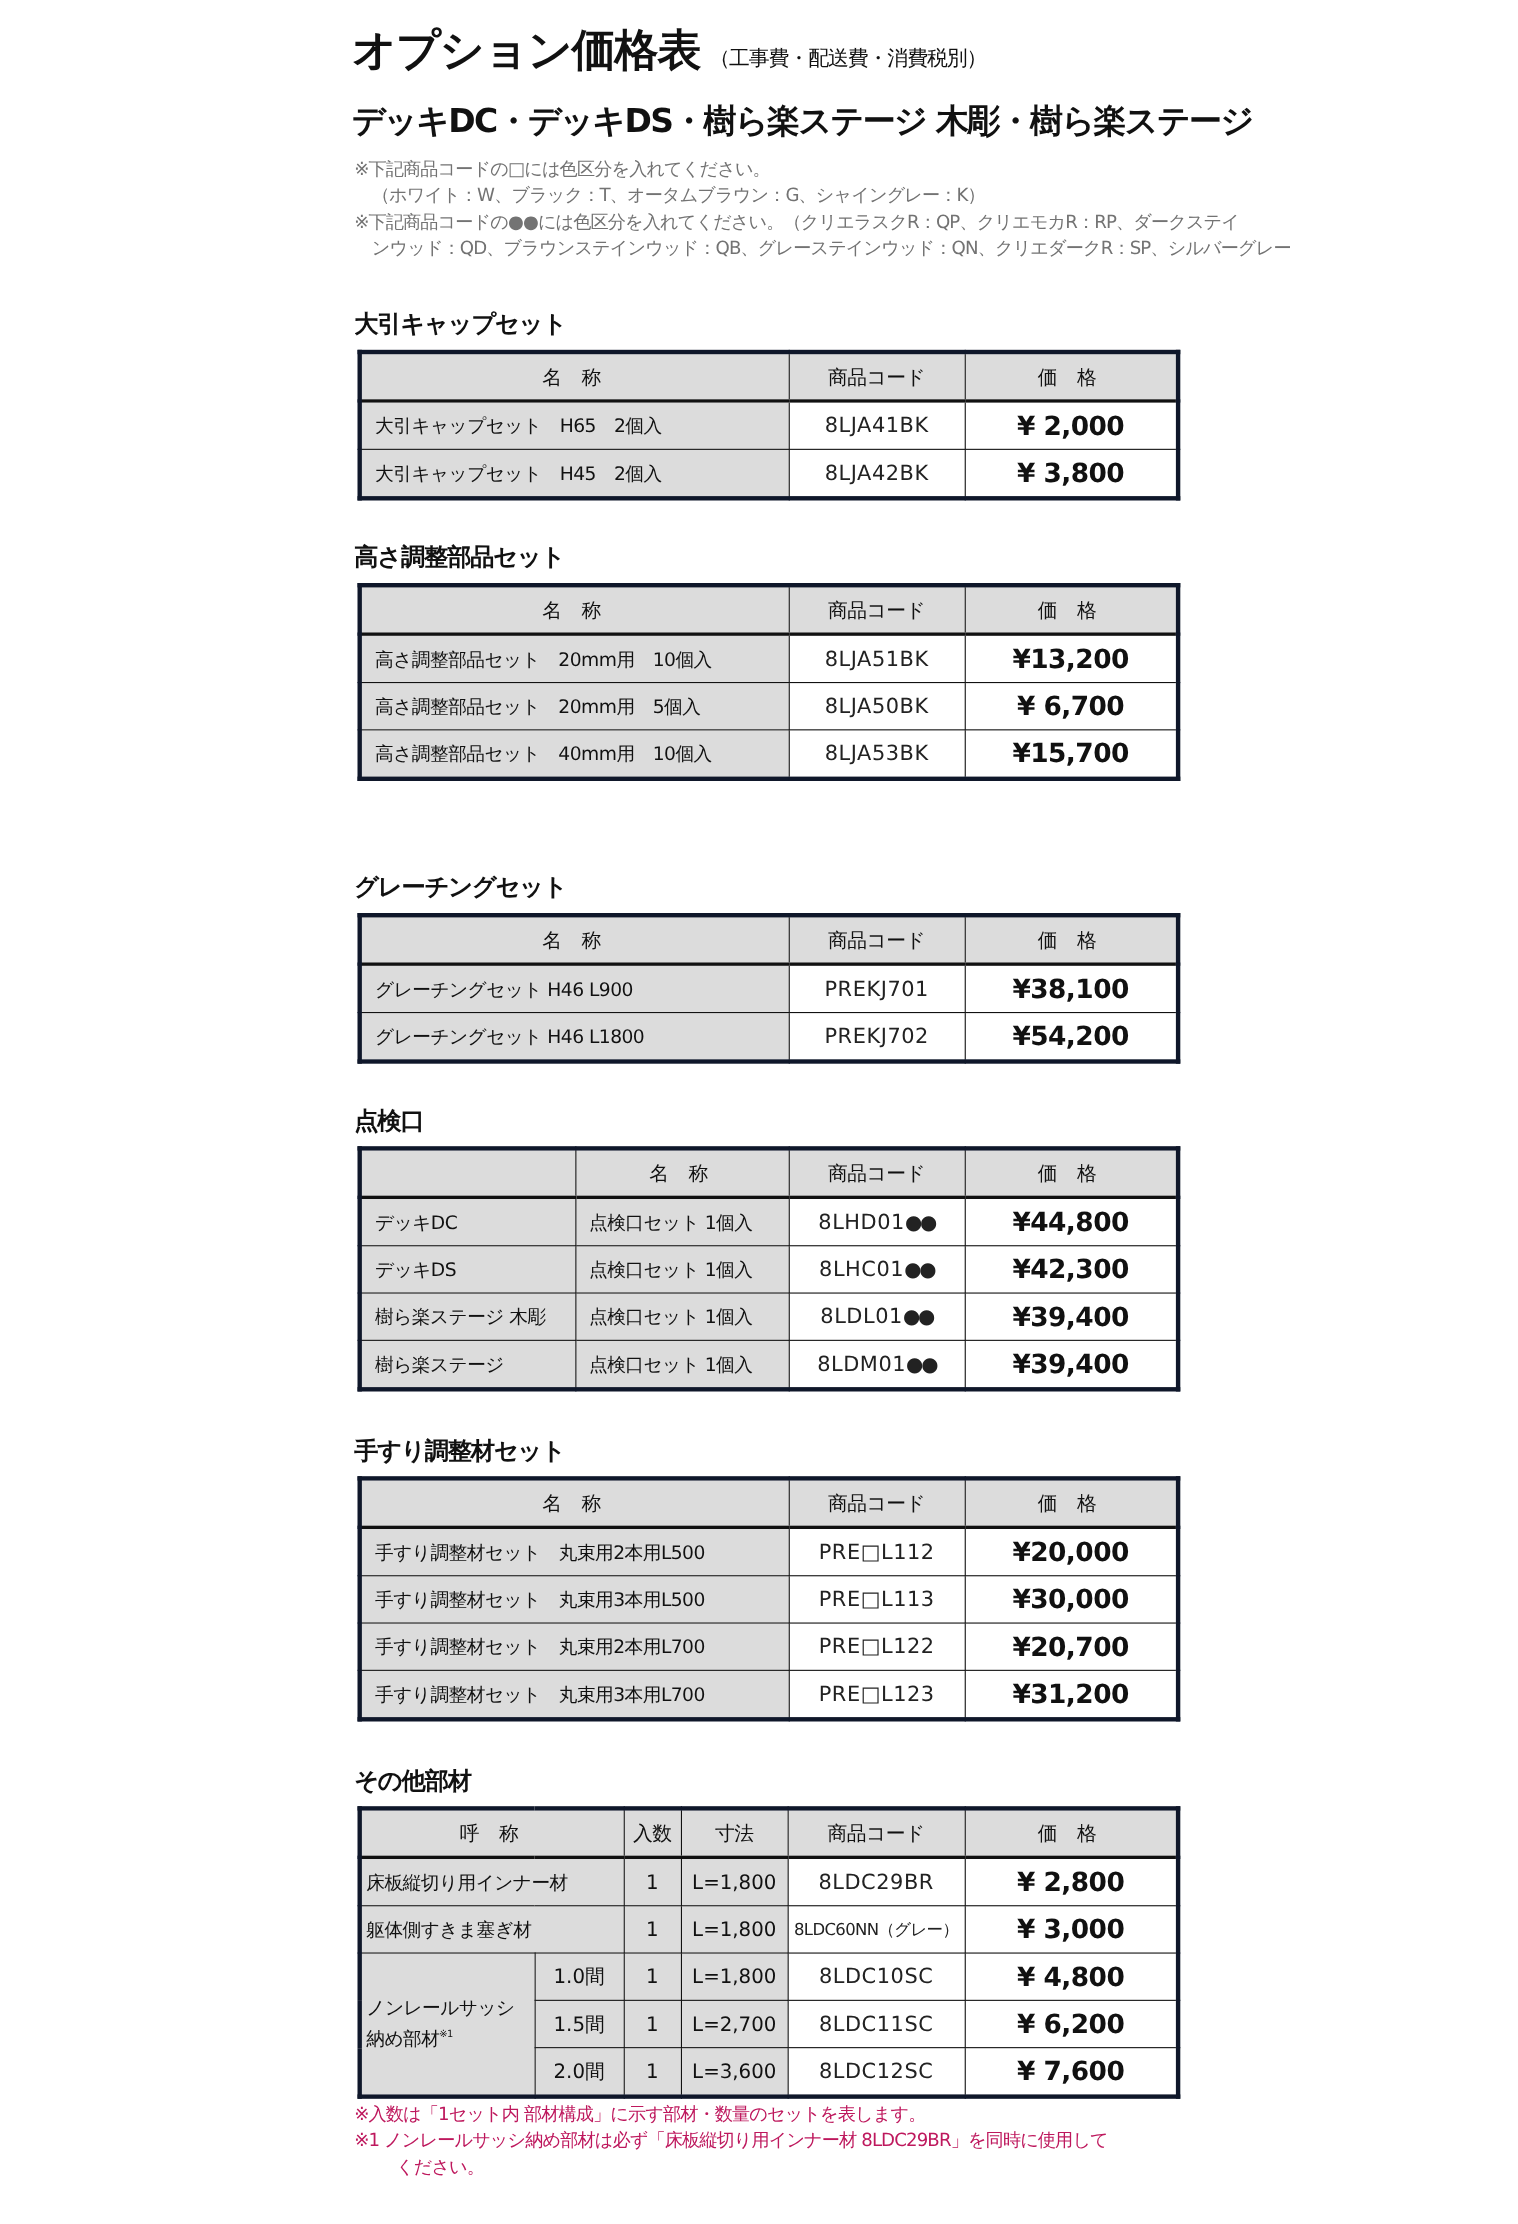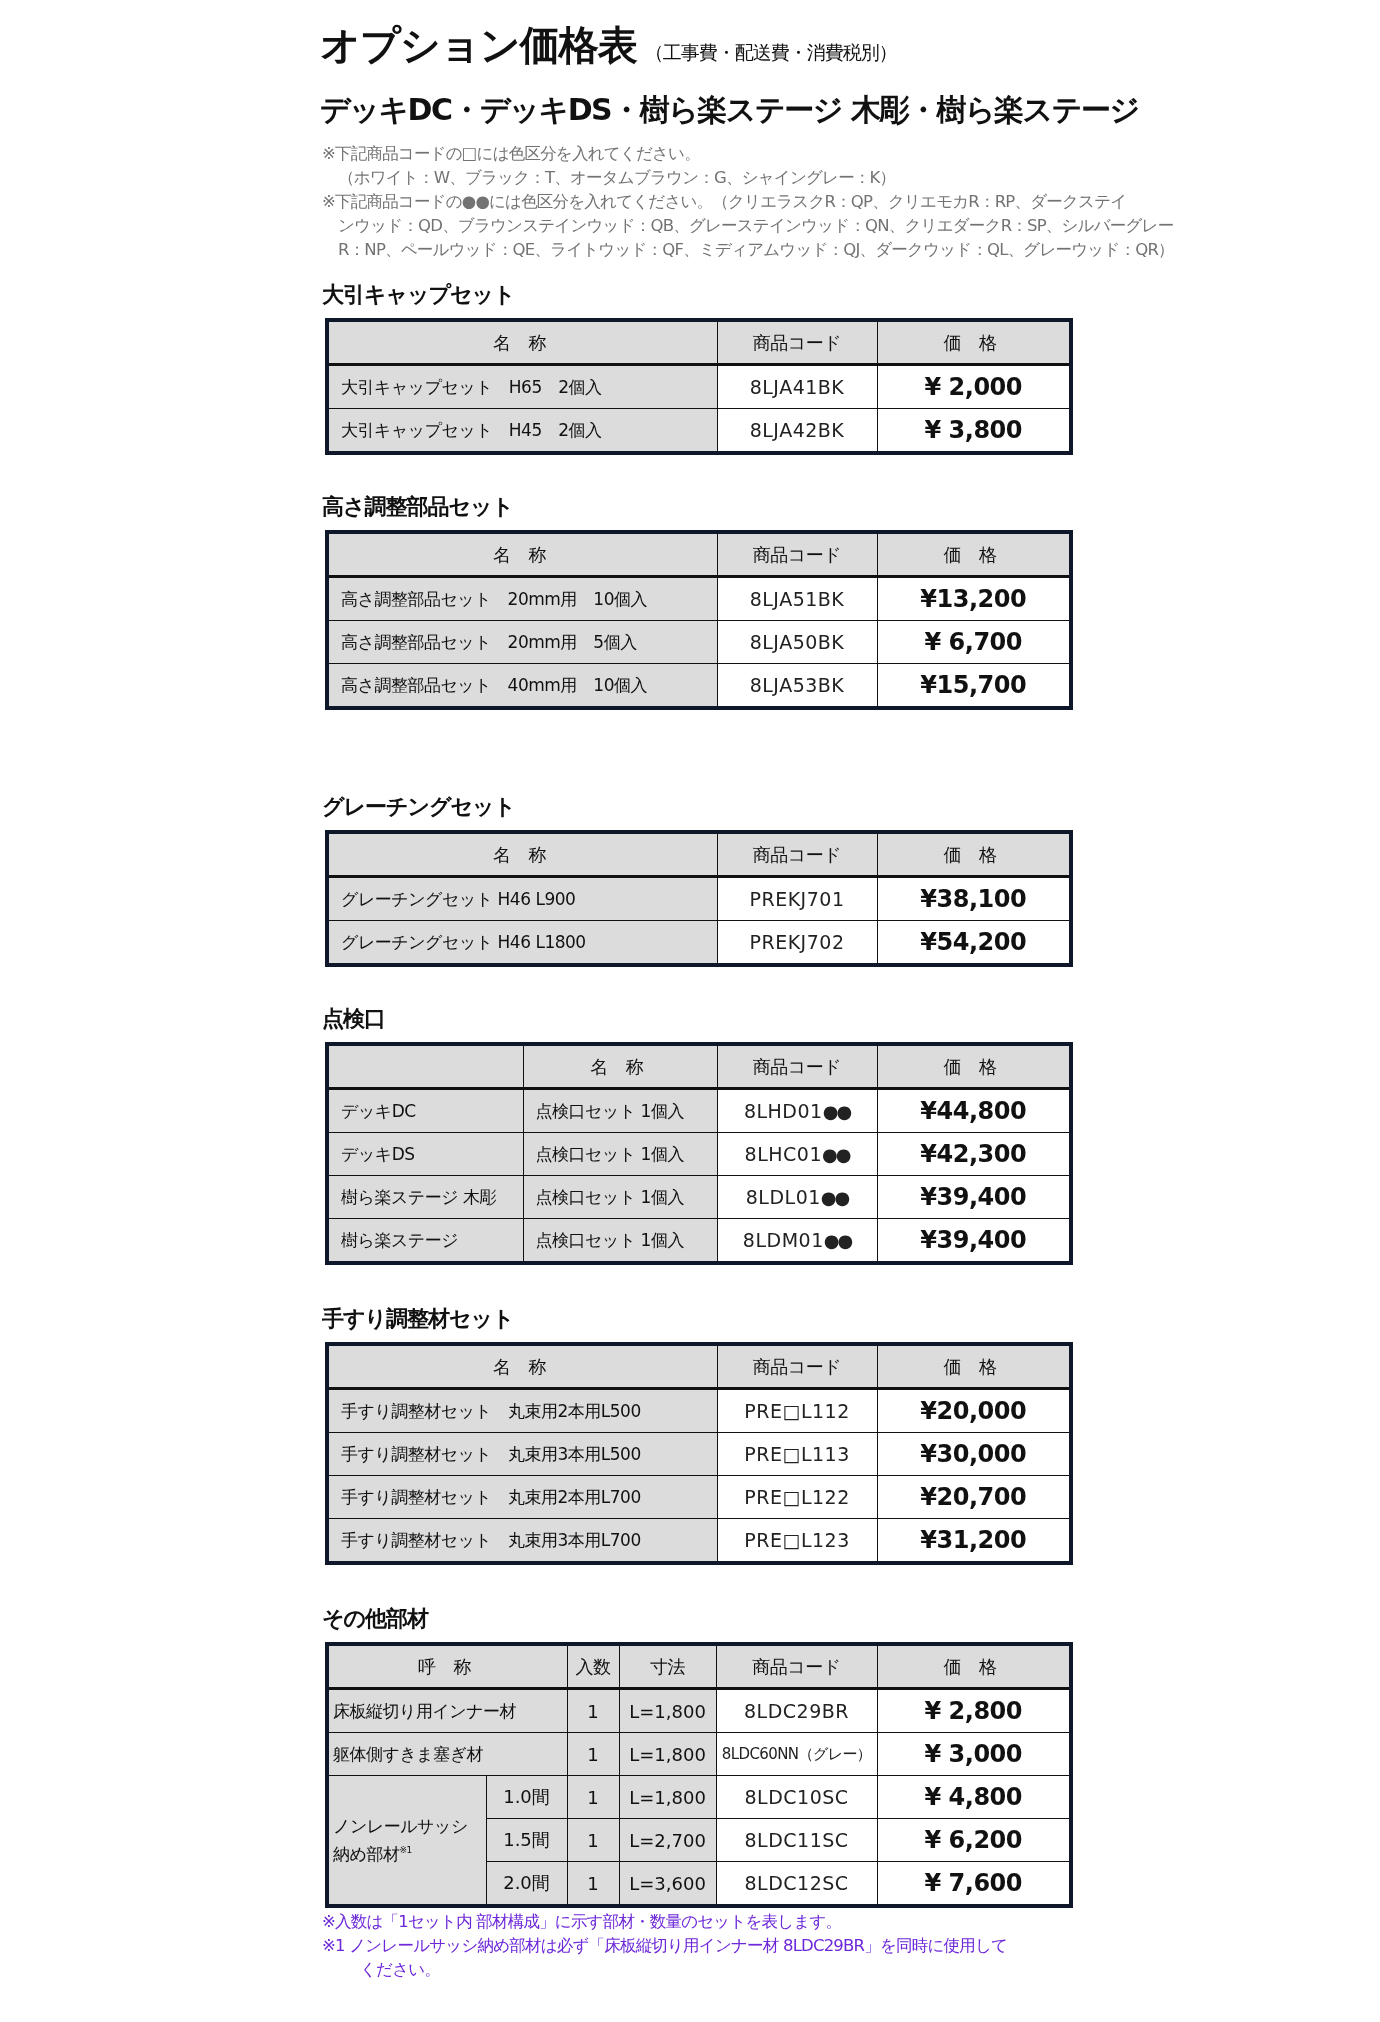"R：NP、ペールウッド：QE、ライトウッド：QF、ミディアムウッド：QJ、ダーク" div.indent { html: <div>R：NP、ペールウッド：QE、ライトウッド：QF、ミディアムウッド：QJ、ダークウッド：QL、グレーウッド：QR）</div> -> none }
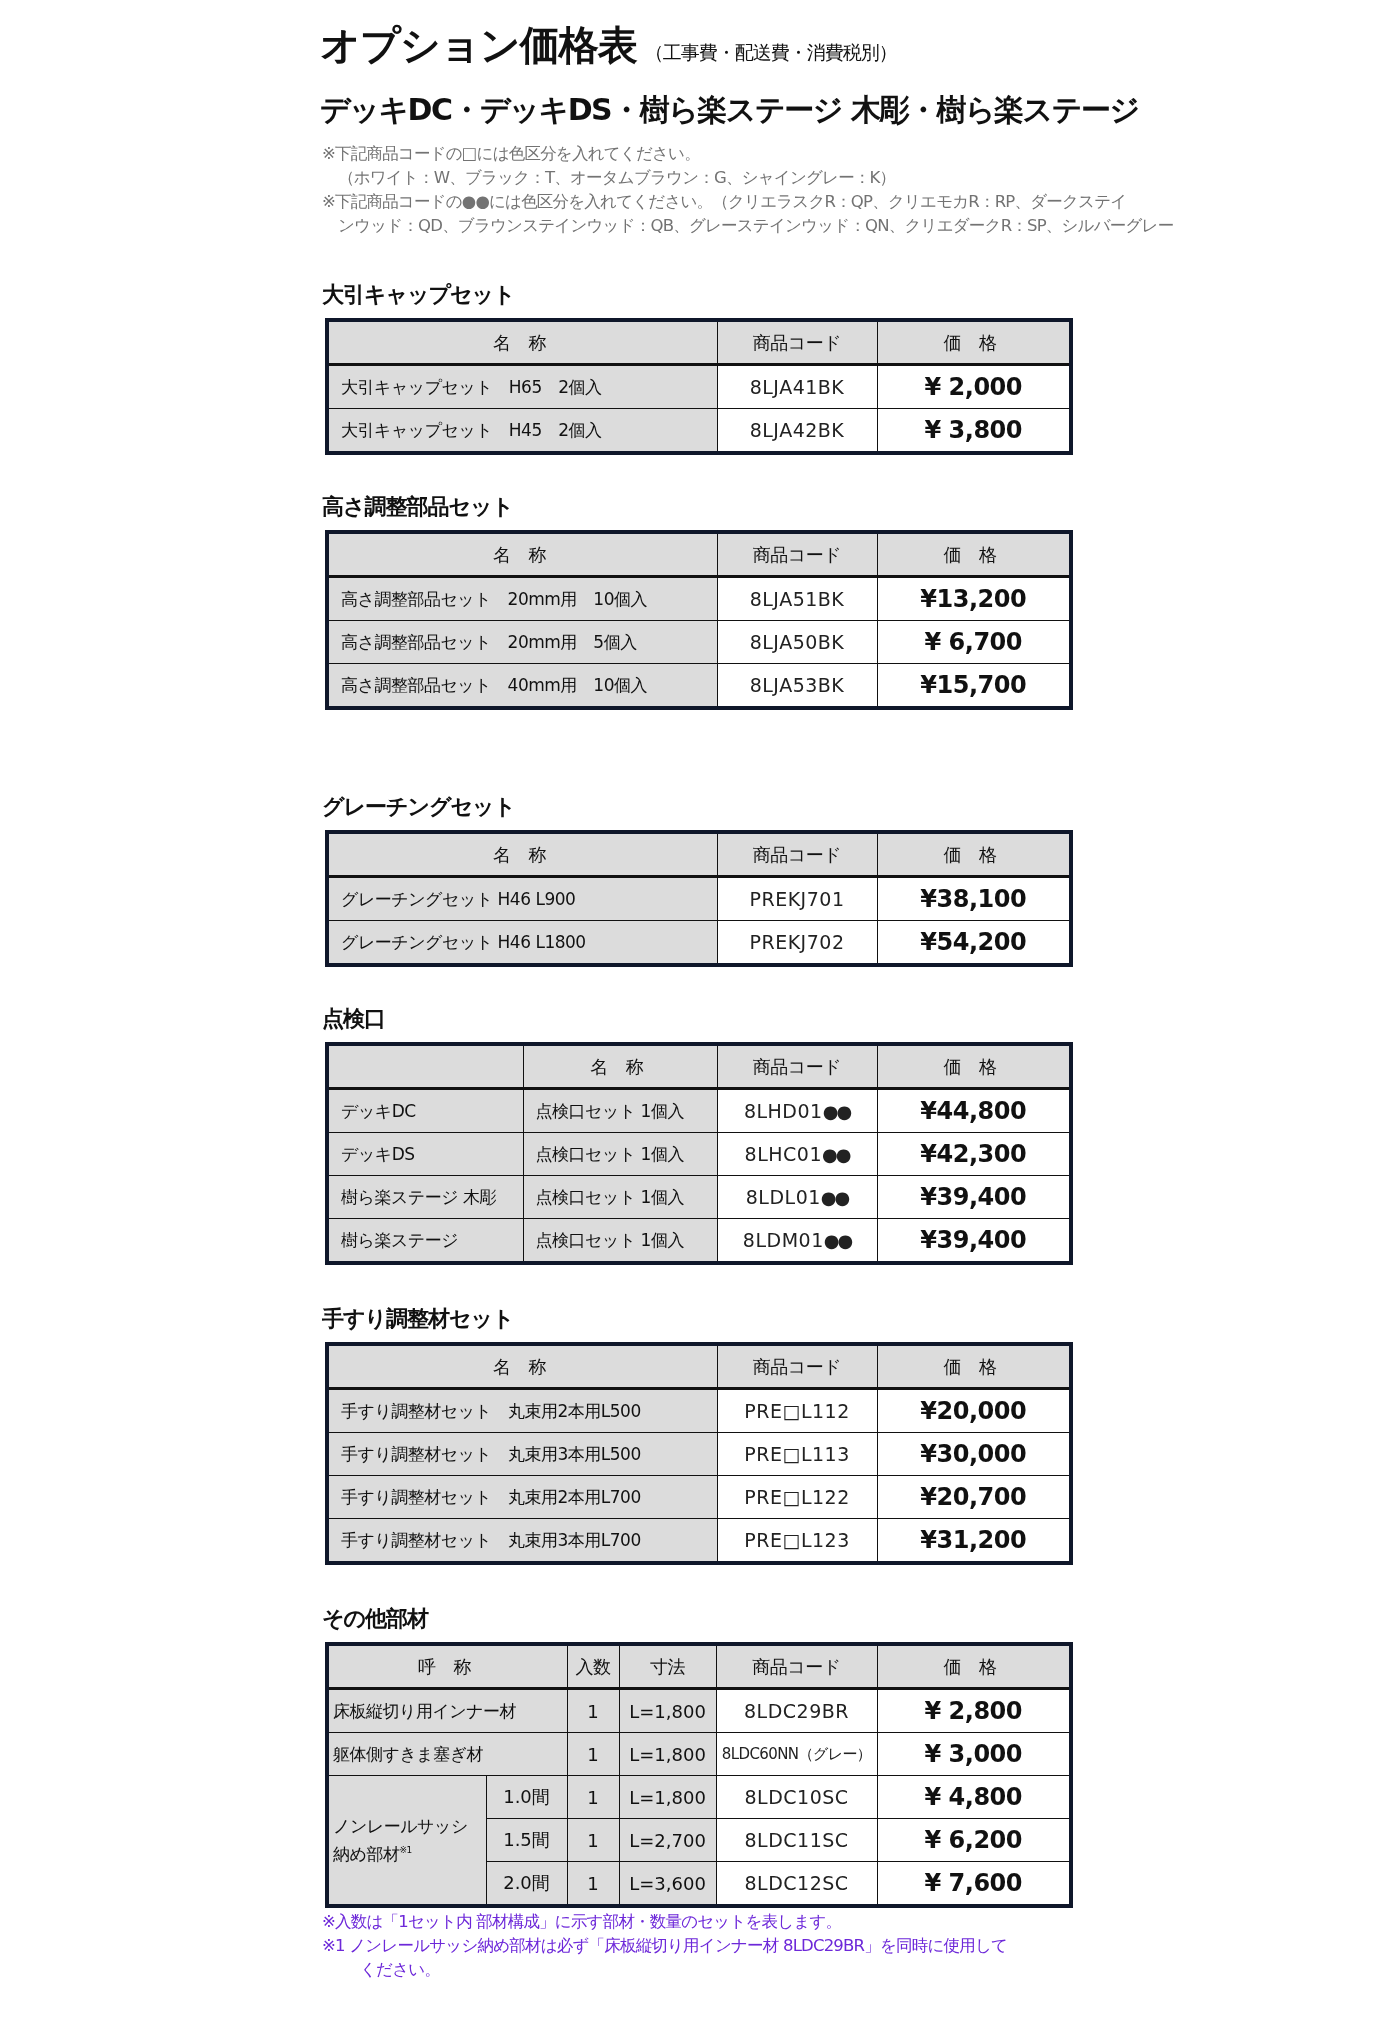"※入数は「1セット内 部材構成」に示す部材・数量のセットを表します。" .foot { color: #6d28d9 -> #be185d }
